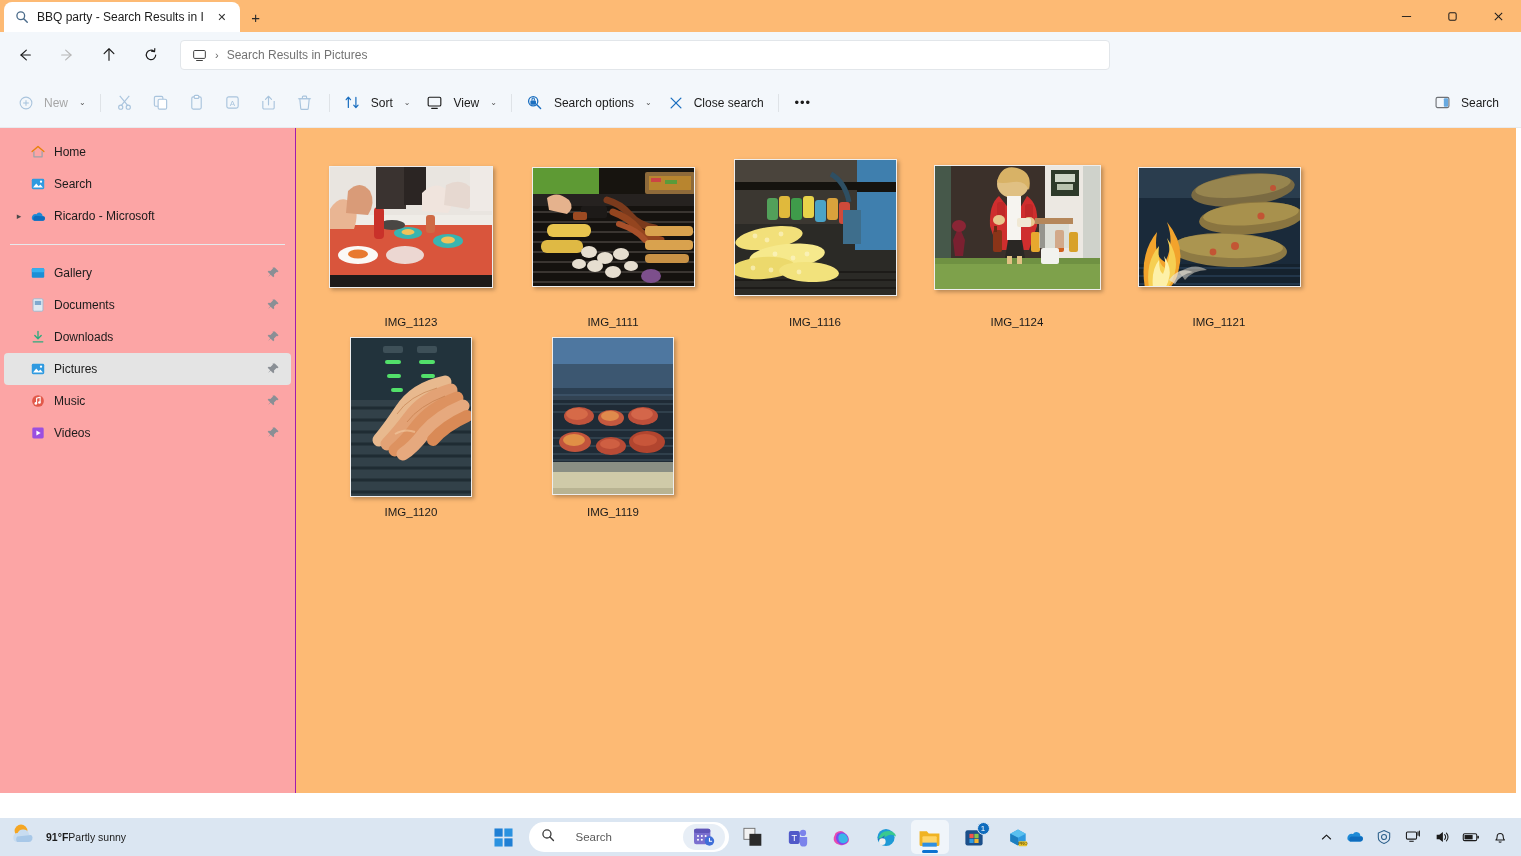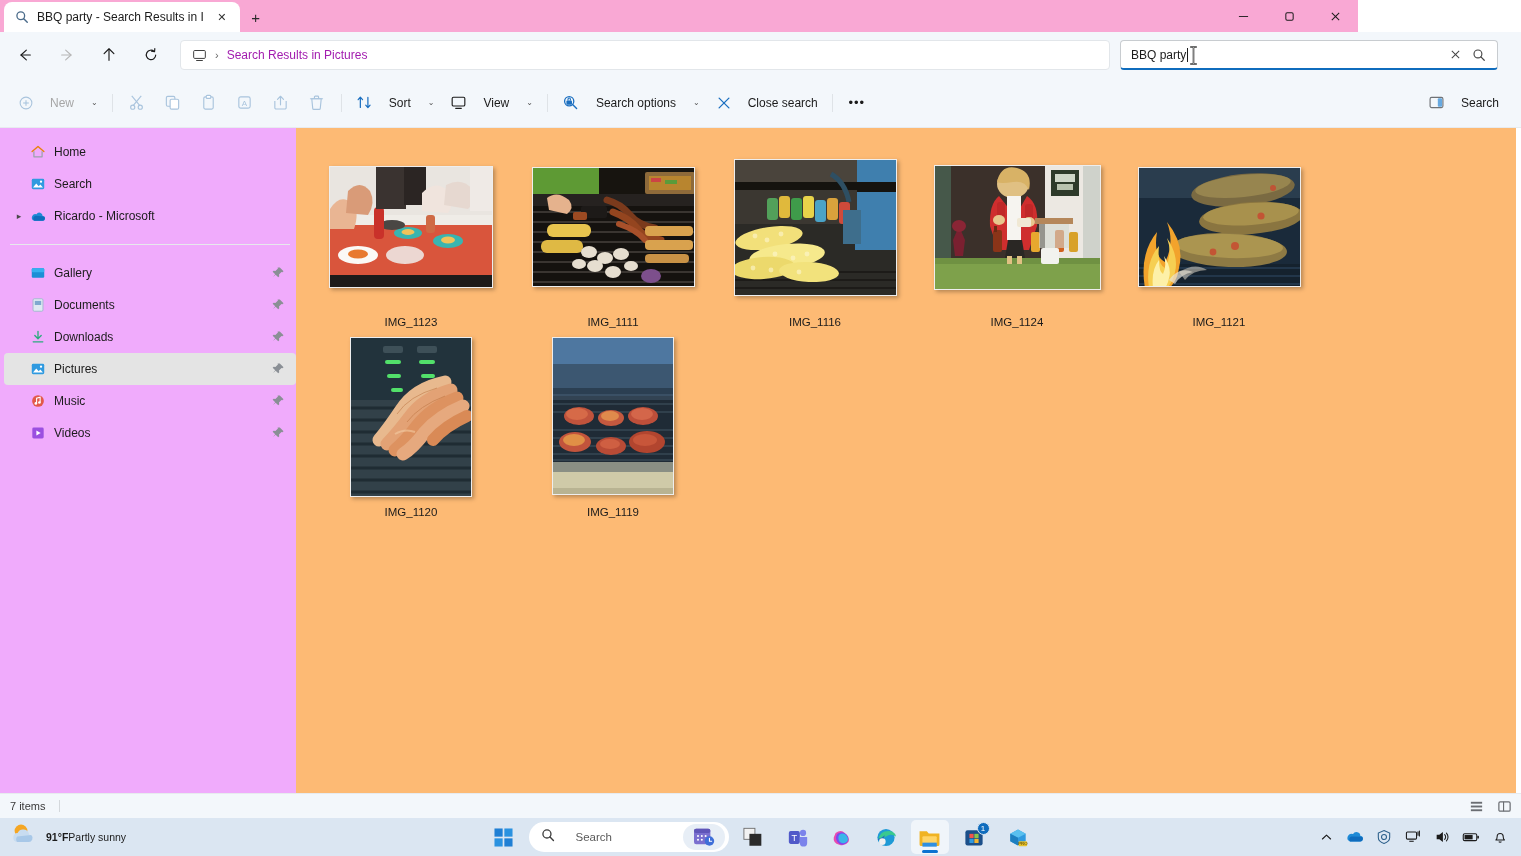"BBQ party - Search Results" .titlebar { background: #f9a8d4 -> #fdba74; width: 1358px -> 1521px }
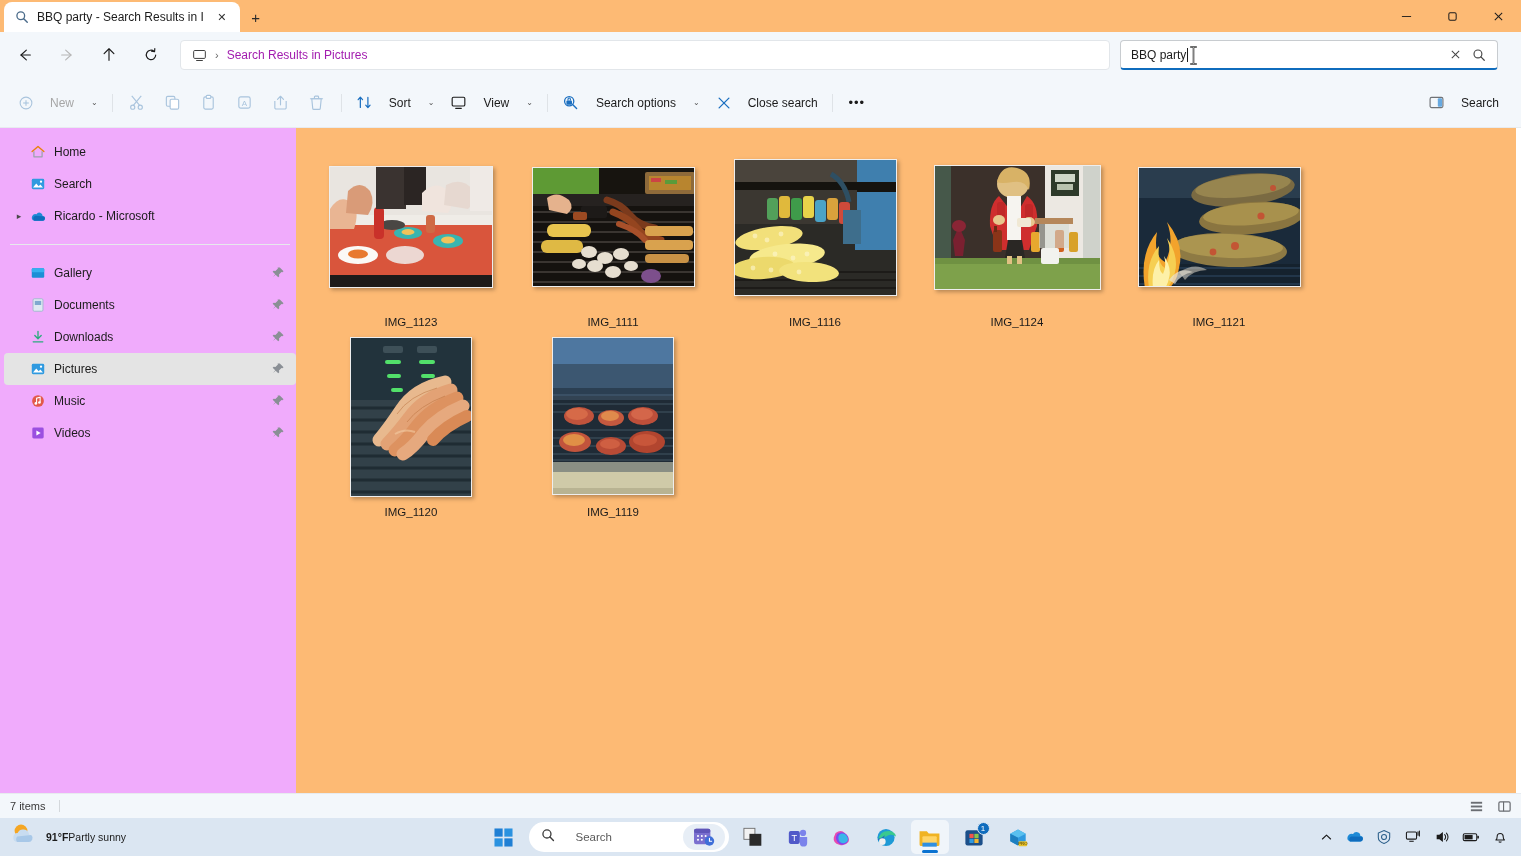"Search Results in Pictures" .ab-text { color: #a21caf -> #737373 }
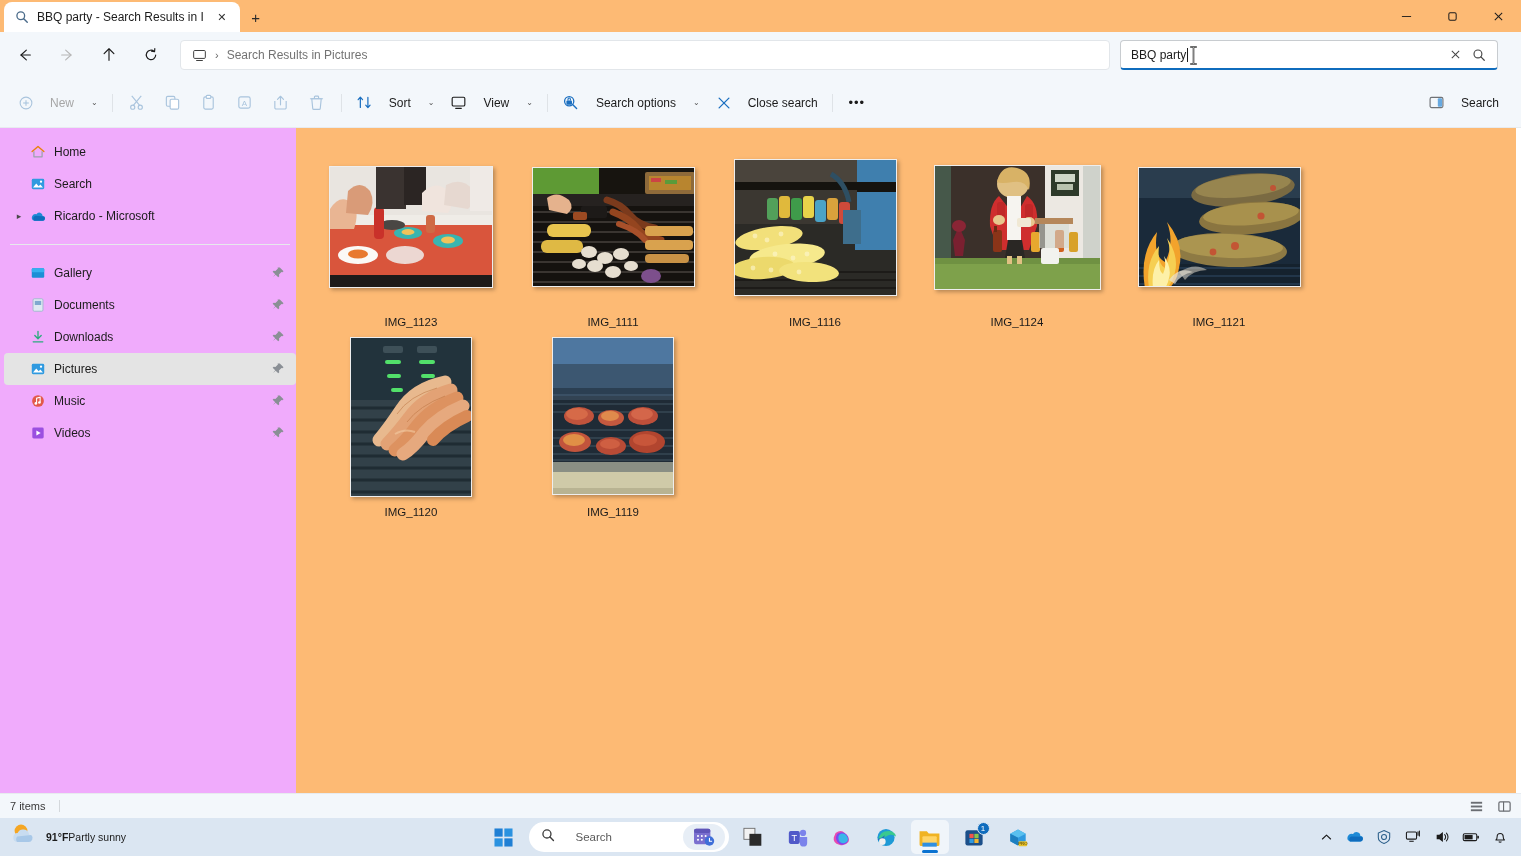"BBQ party" div.searchbox { html: <div> <span><span>BBQ party</span><span></span></span> <span> <svg> <path></path> <path></path> </svg> </span> <span> <svg> <line></line> <line></line> </svg> </span> <span> <svg> <circle></circle> <line></line> </svg> </span> </div> -> none }
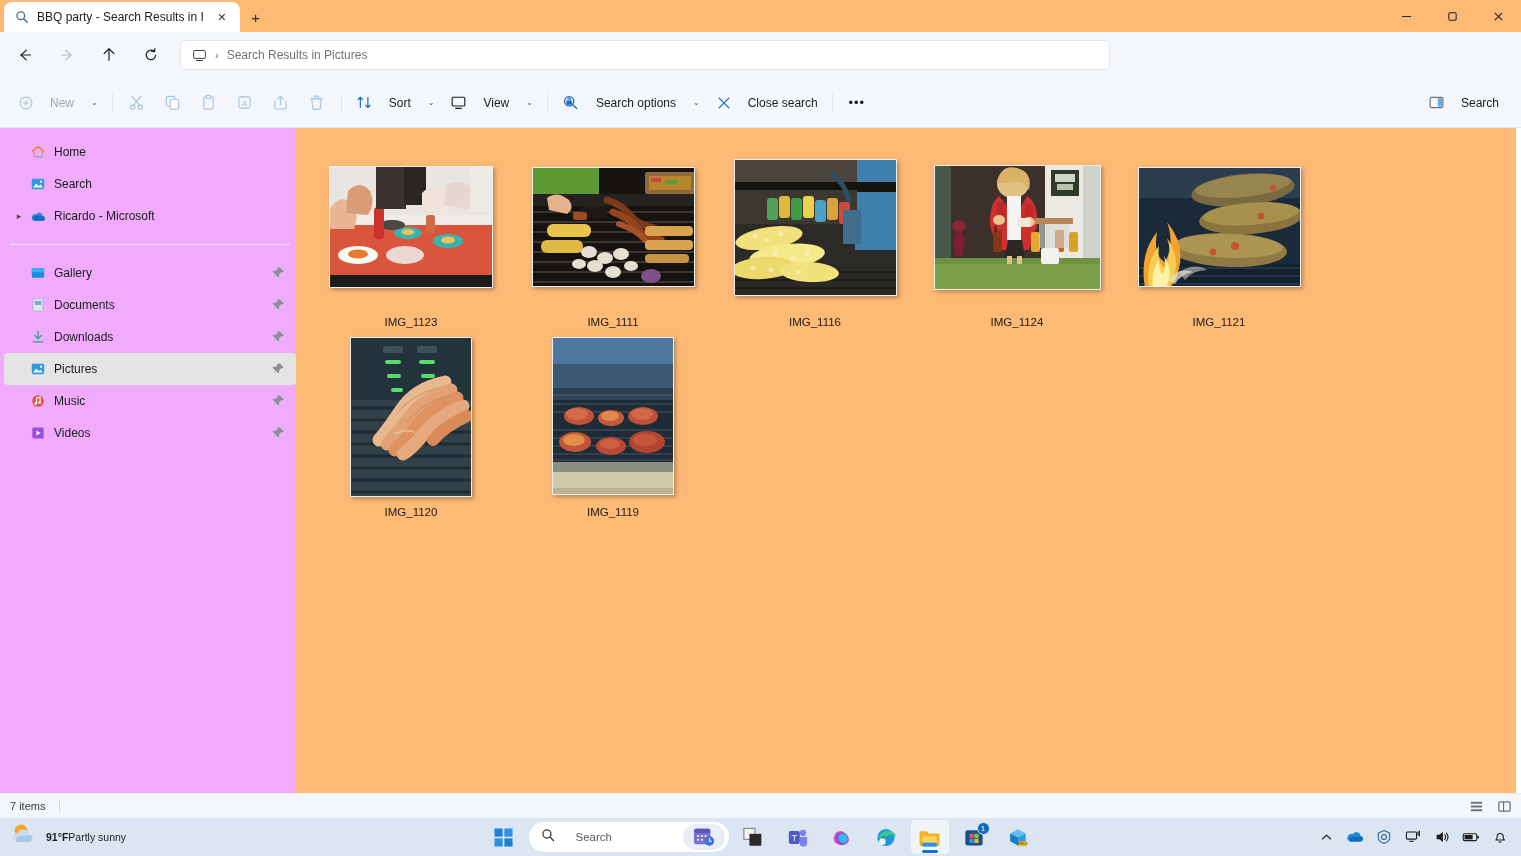"New" .cmd { gap: 16px -> 10px }
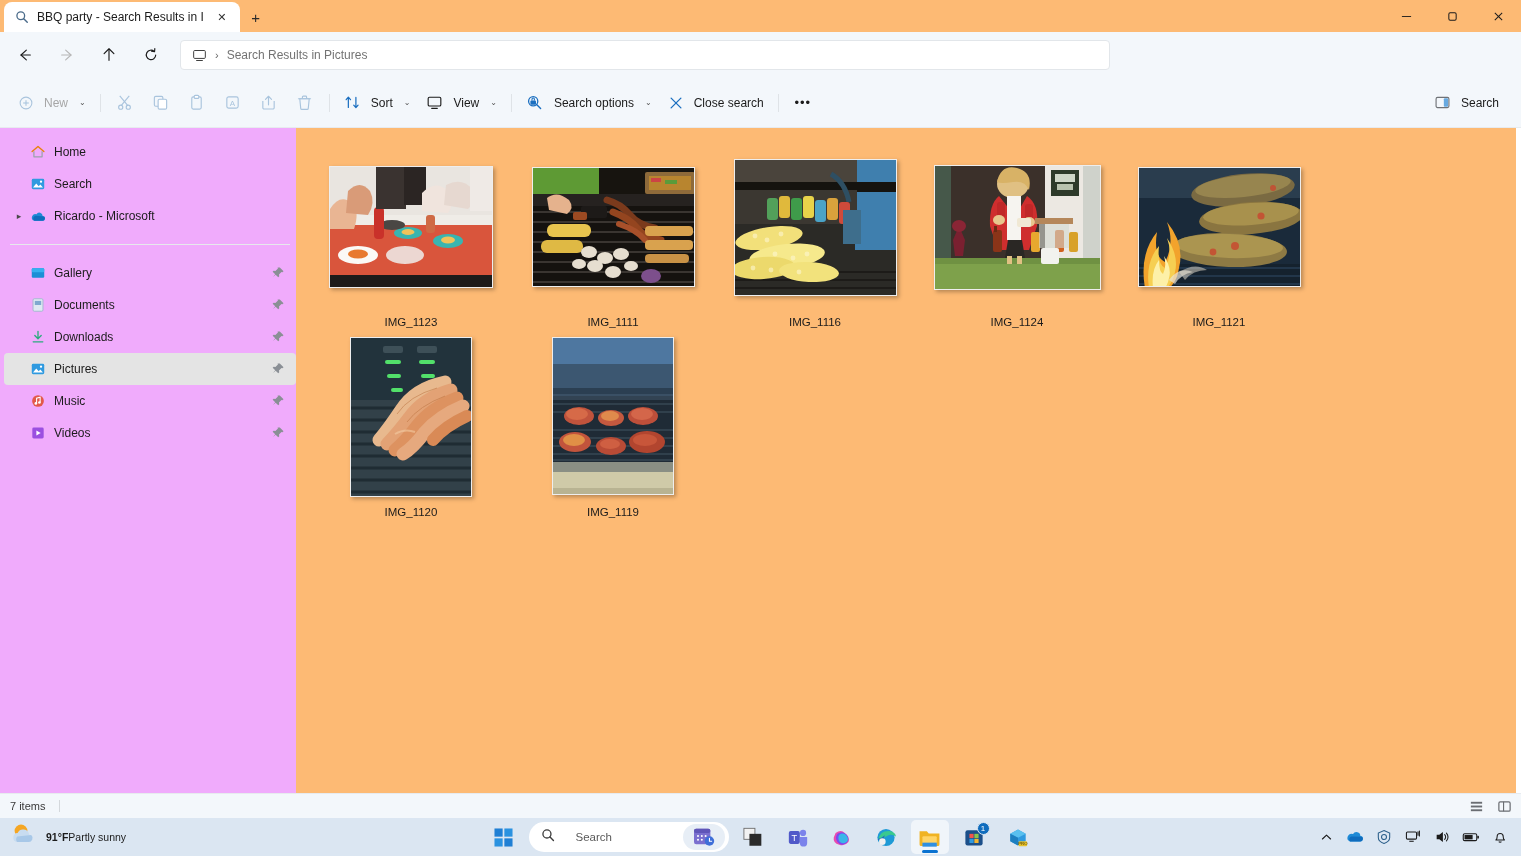"Home" .sidebar { background: #f0abfc -> #fca5a5; border-right: 1px solid #a21caf -> 6px solid #a21caf }
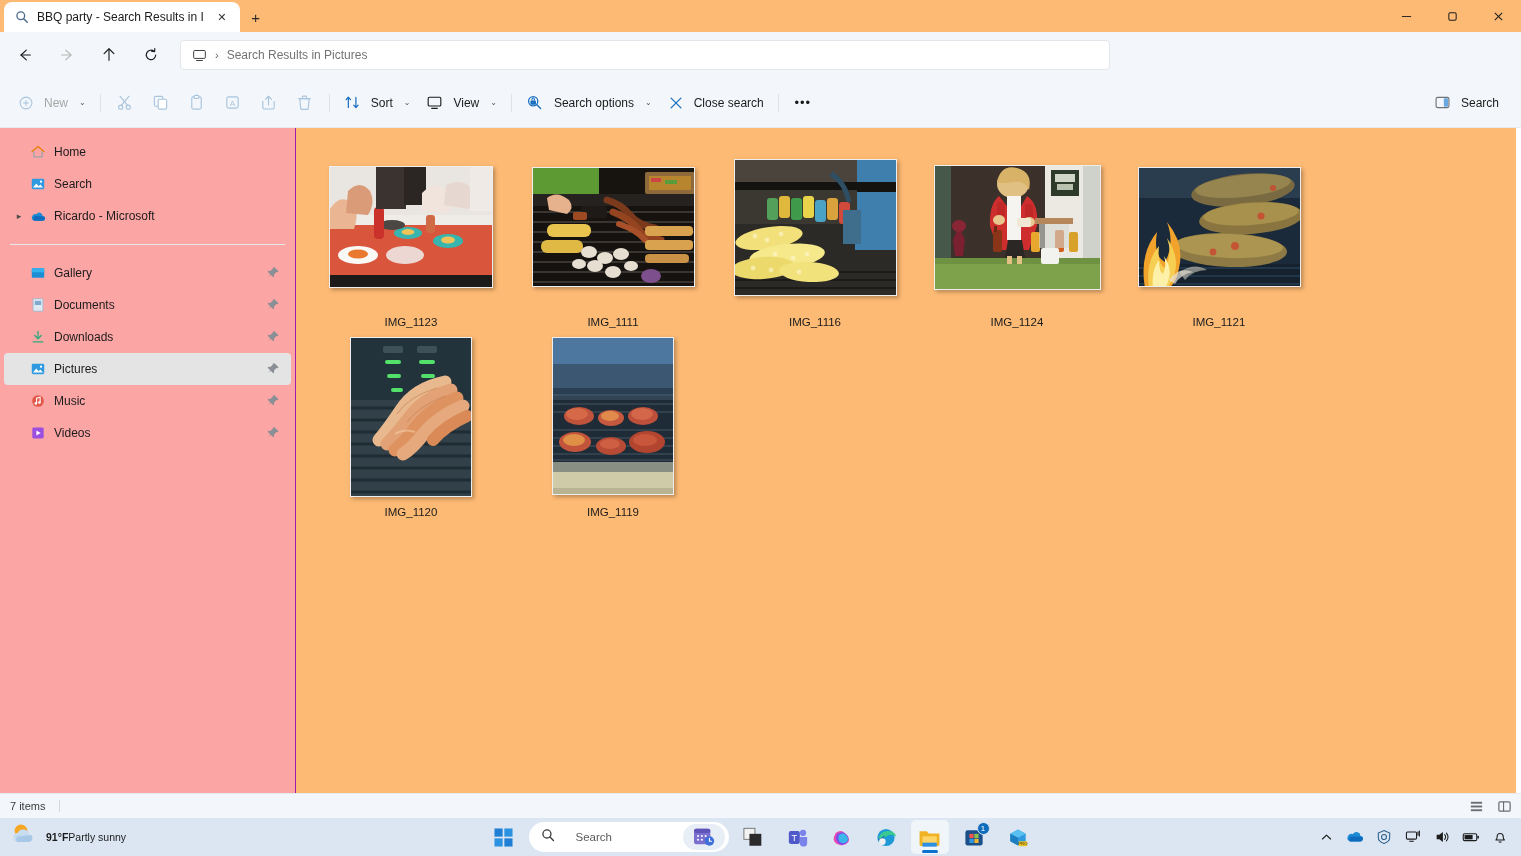"7 items" div.statusbar { html: <div> <span>7 items</span> <span></span> <span> <span> <svg> <rect></rect> <rect></rect> <rect></rect> </svg> </span> <span> <svg> <rect></rect> <line></line> </svg> </span> </span> </div> -> none }
